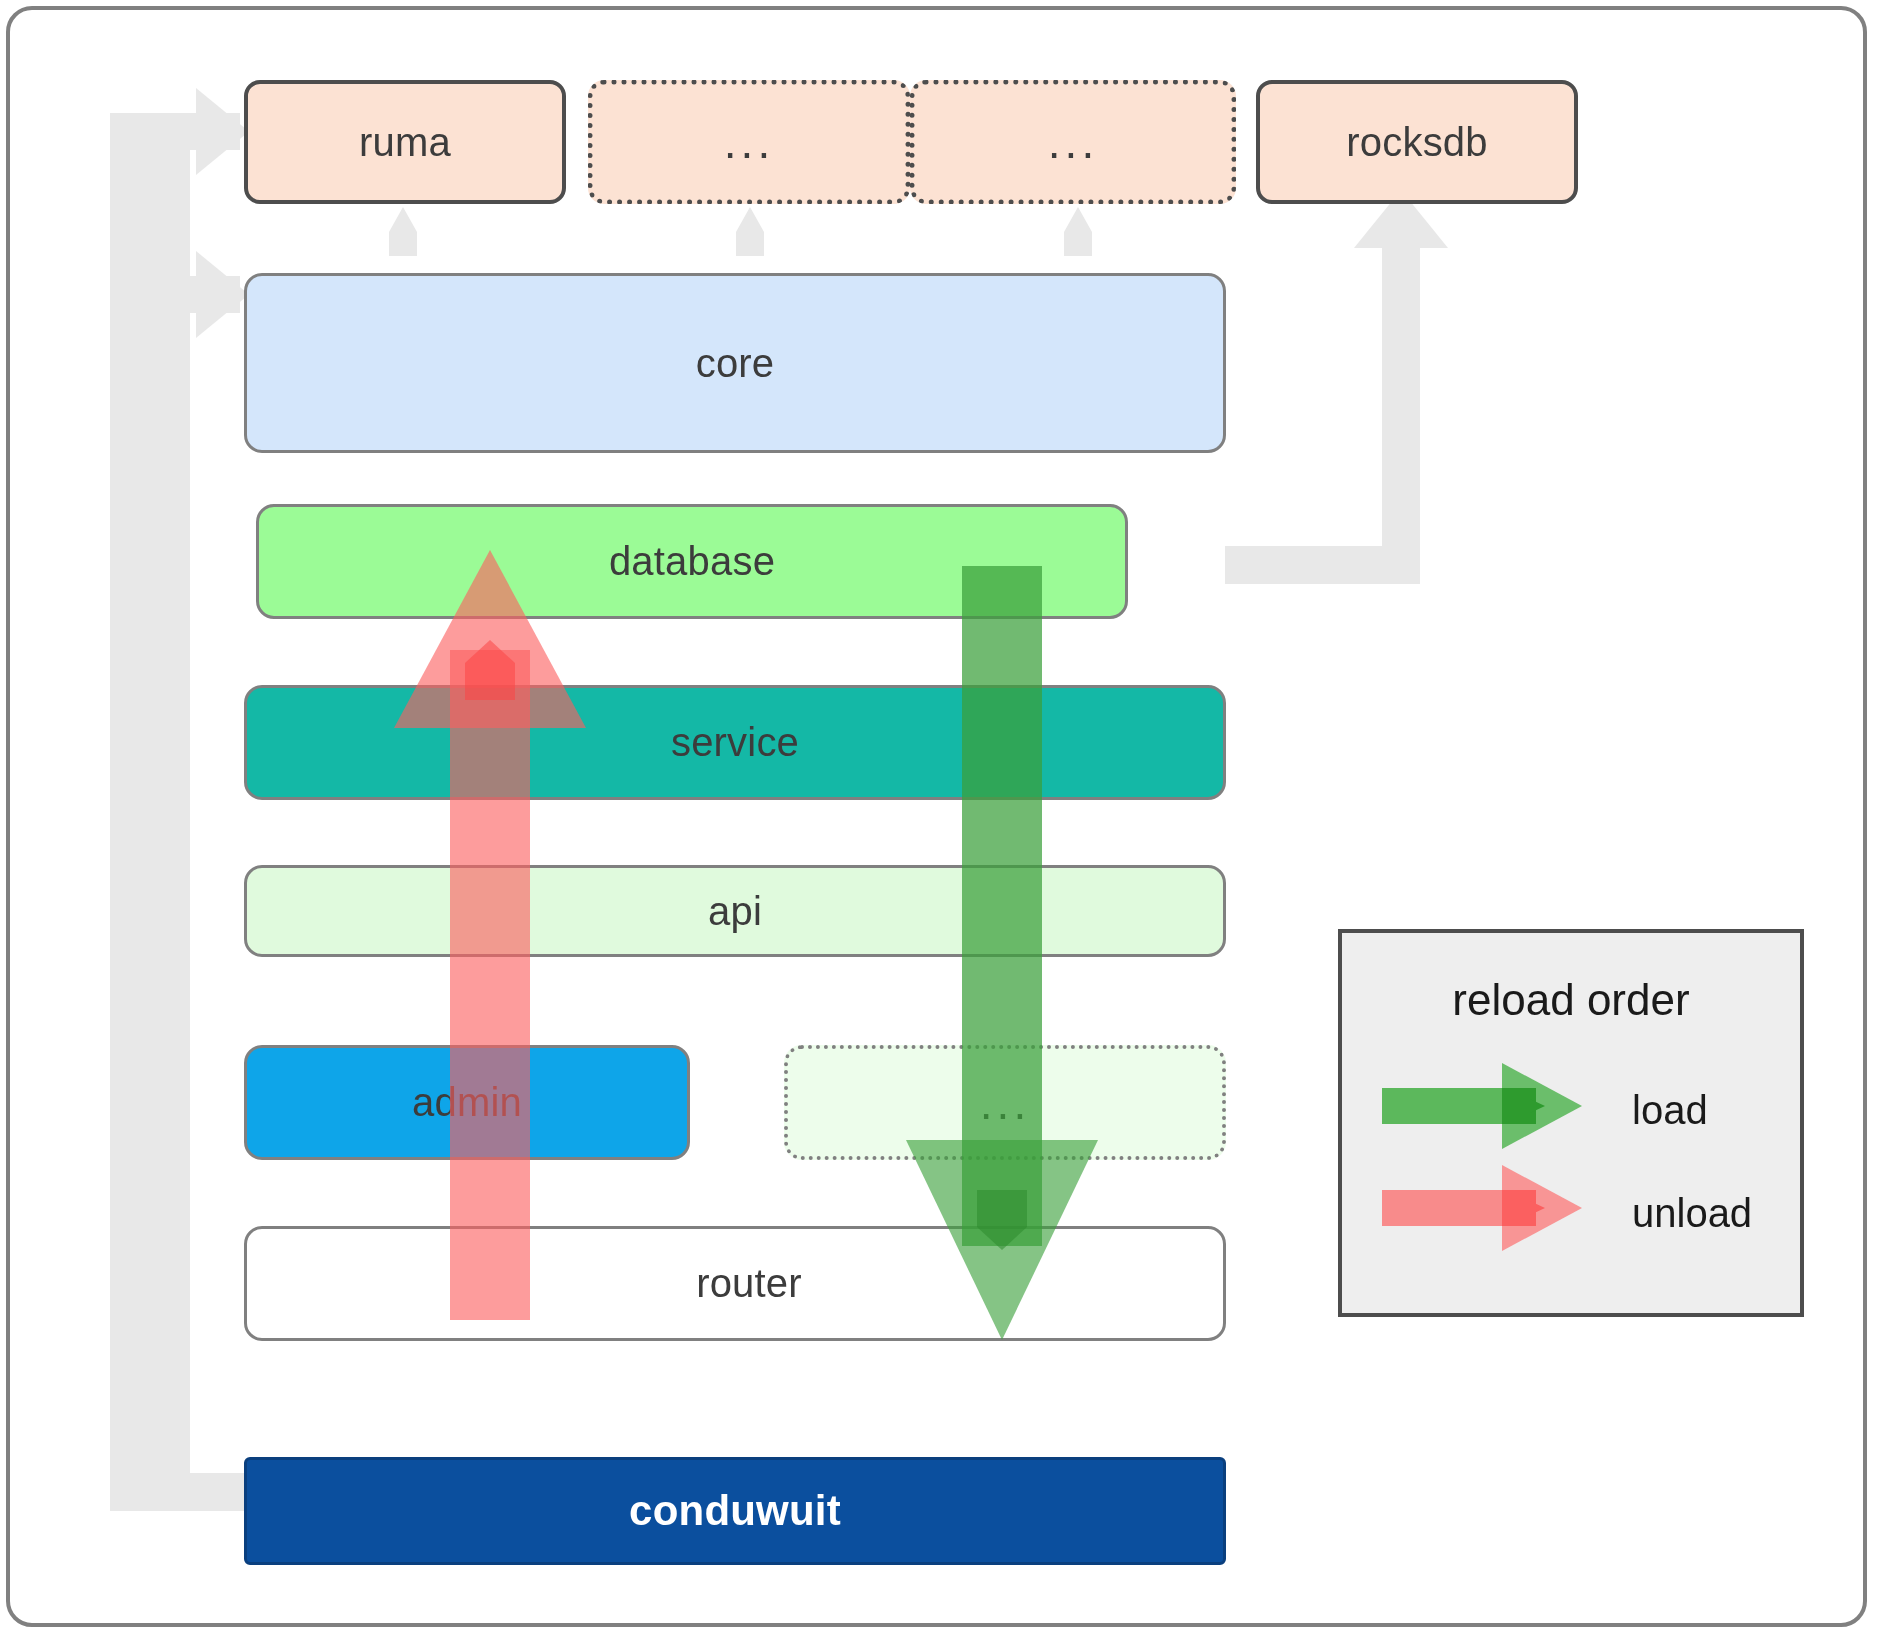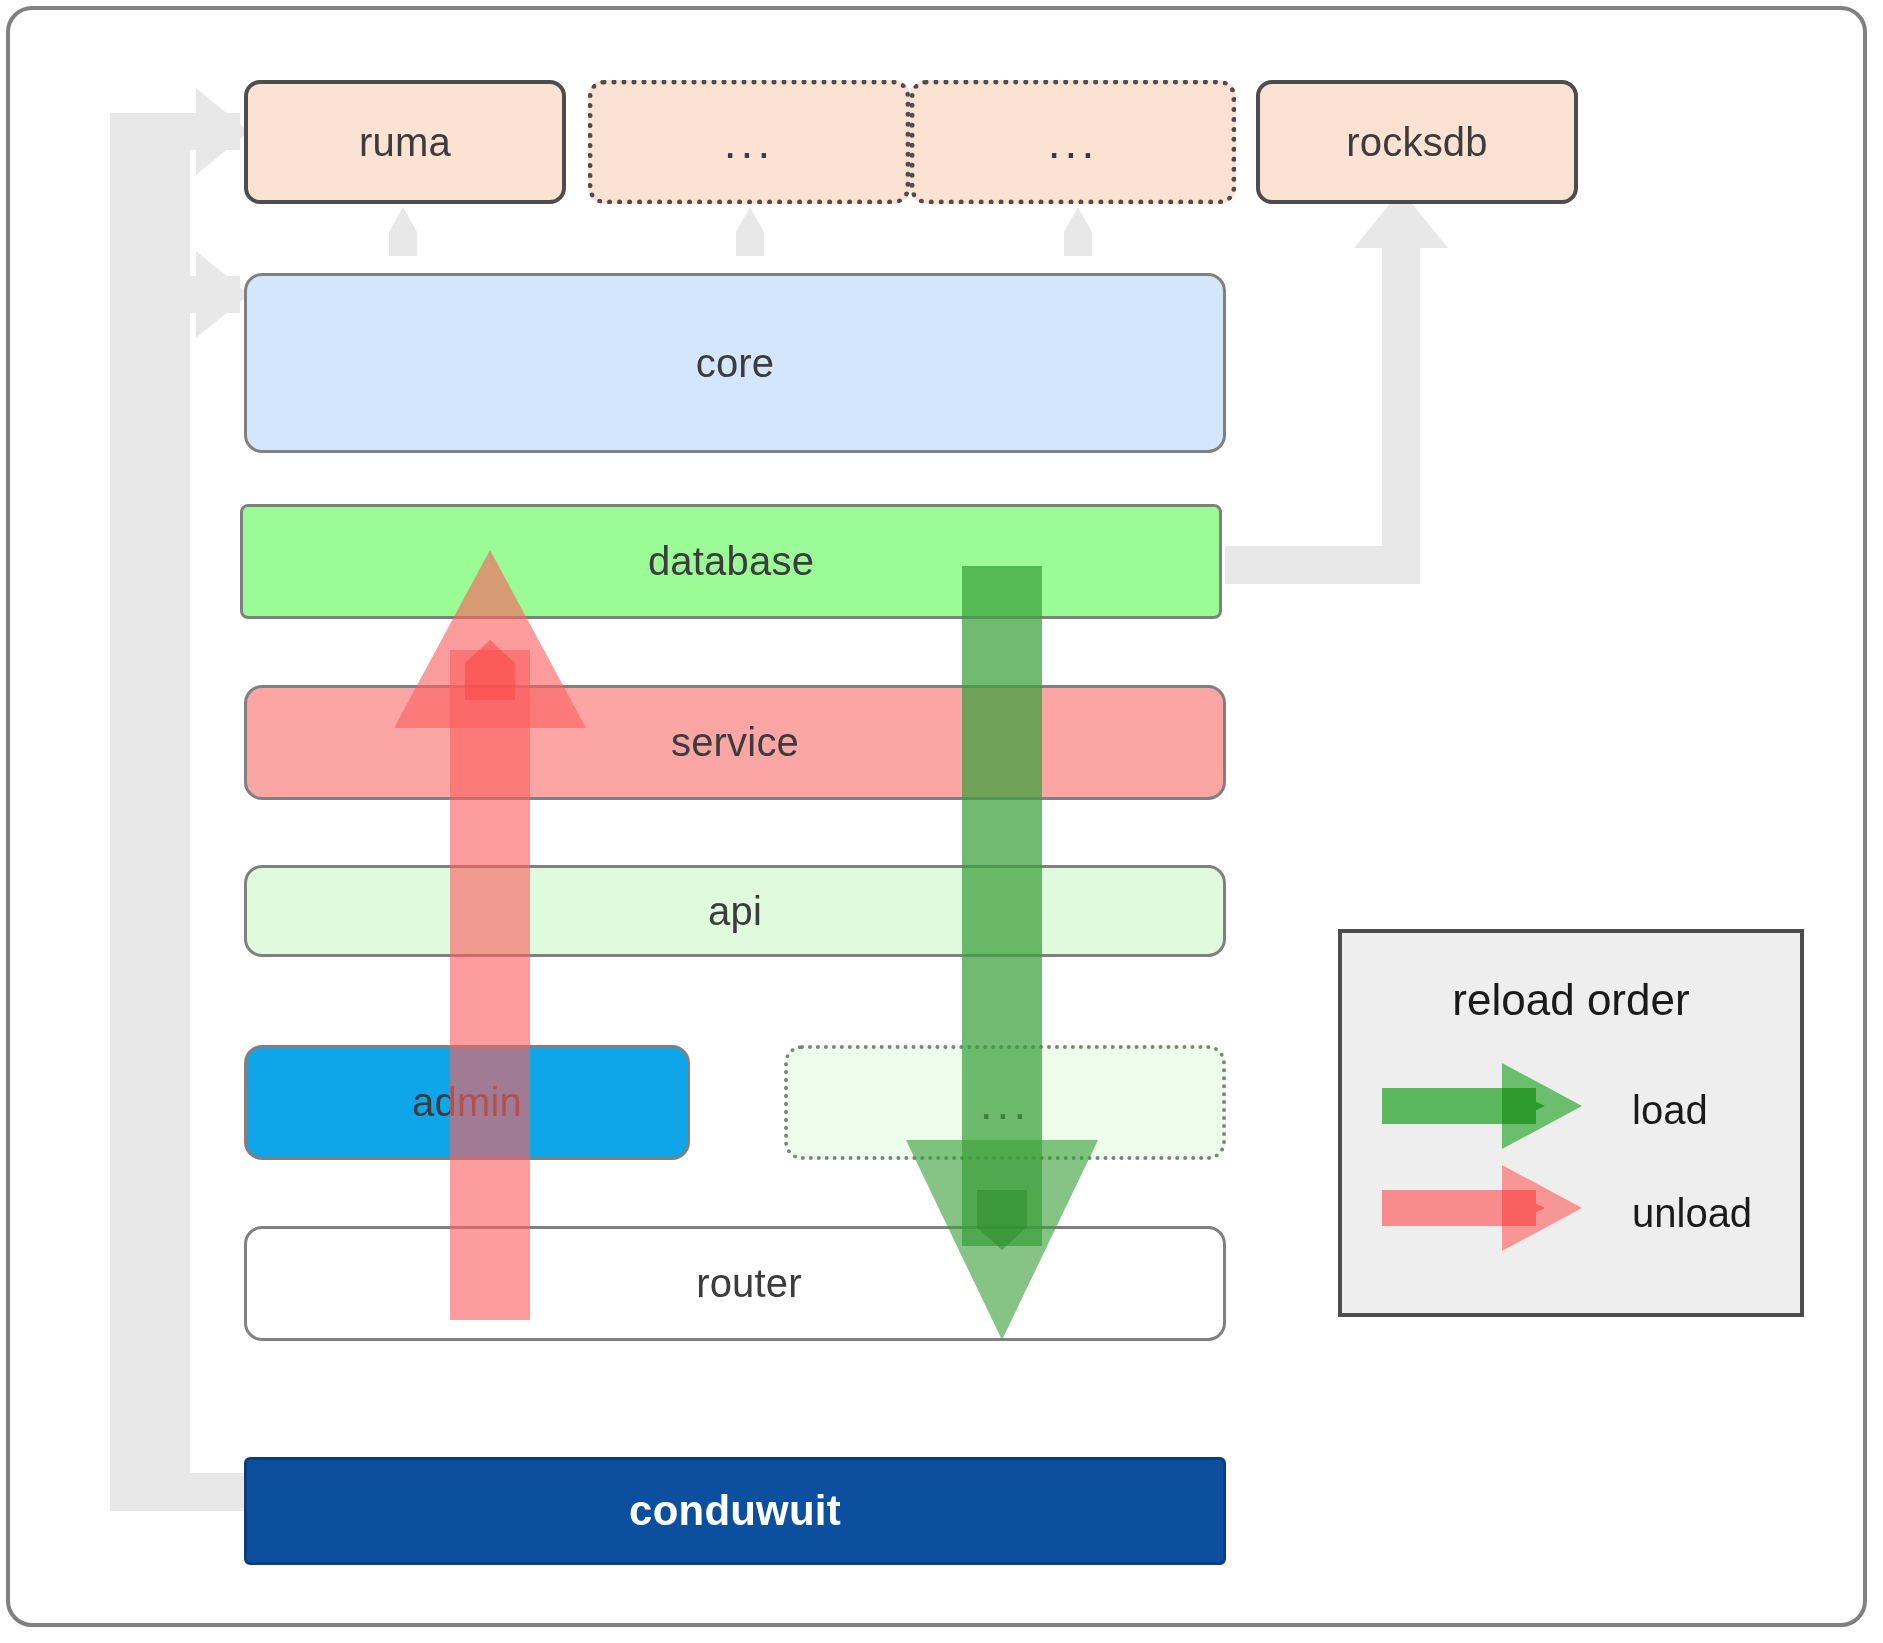"database" div.node { border-radius: 8px -> none; left: 240px -> 256px; width: 982px -> 872px }
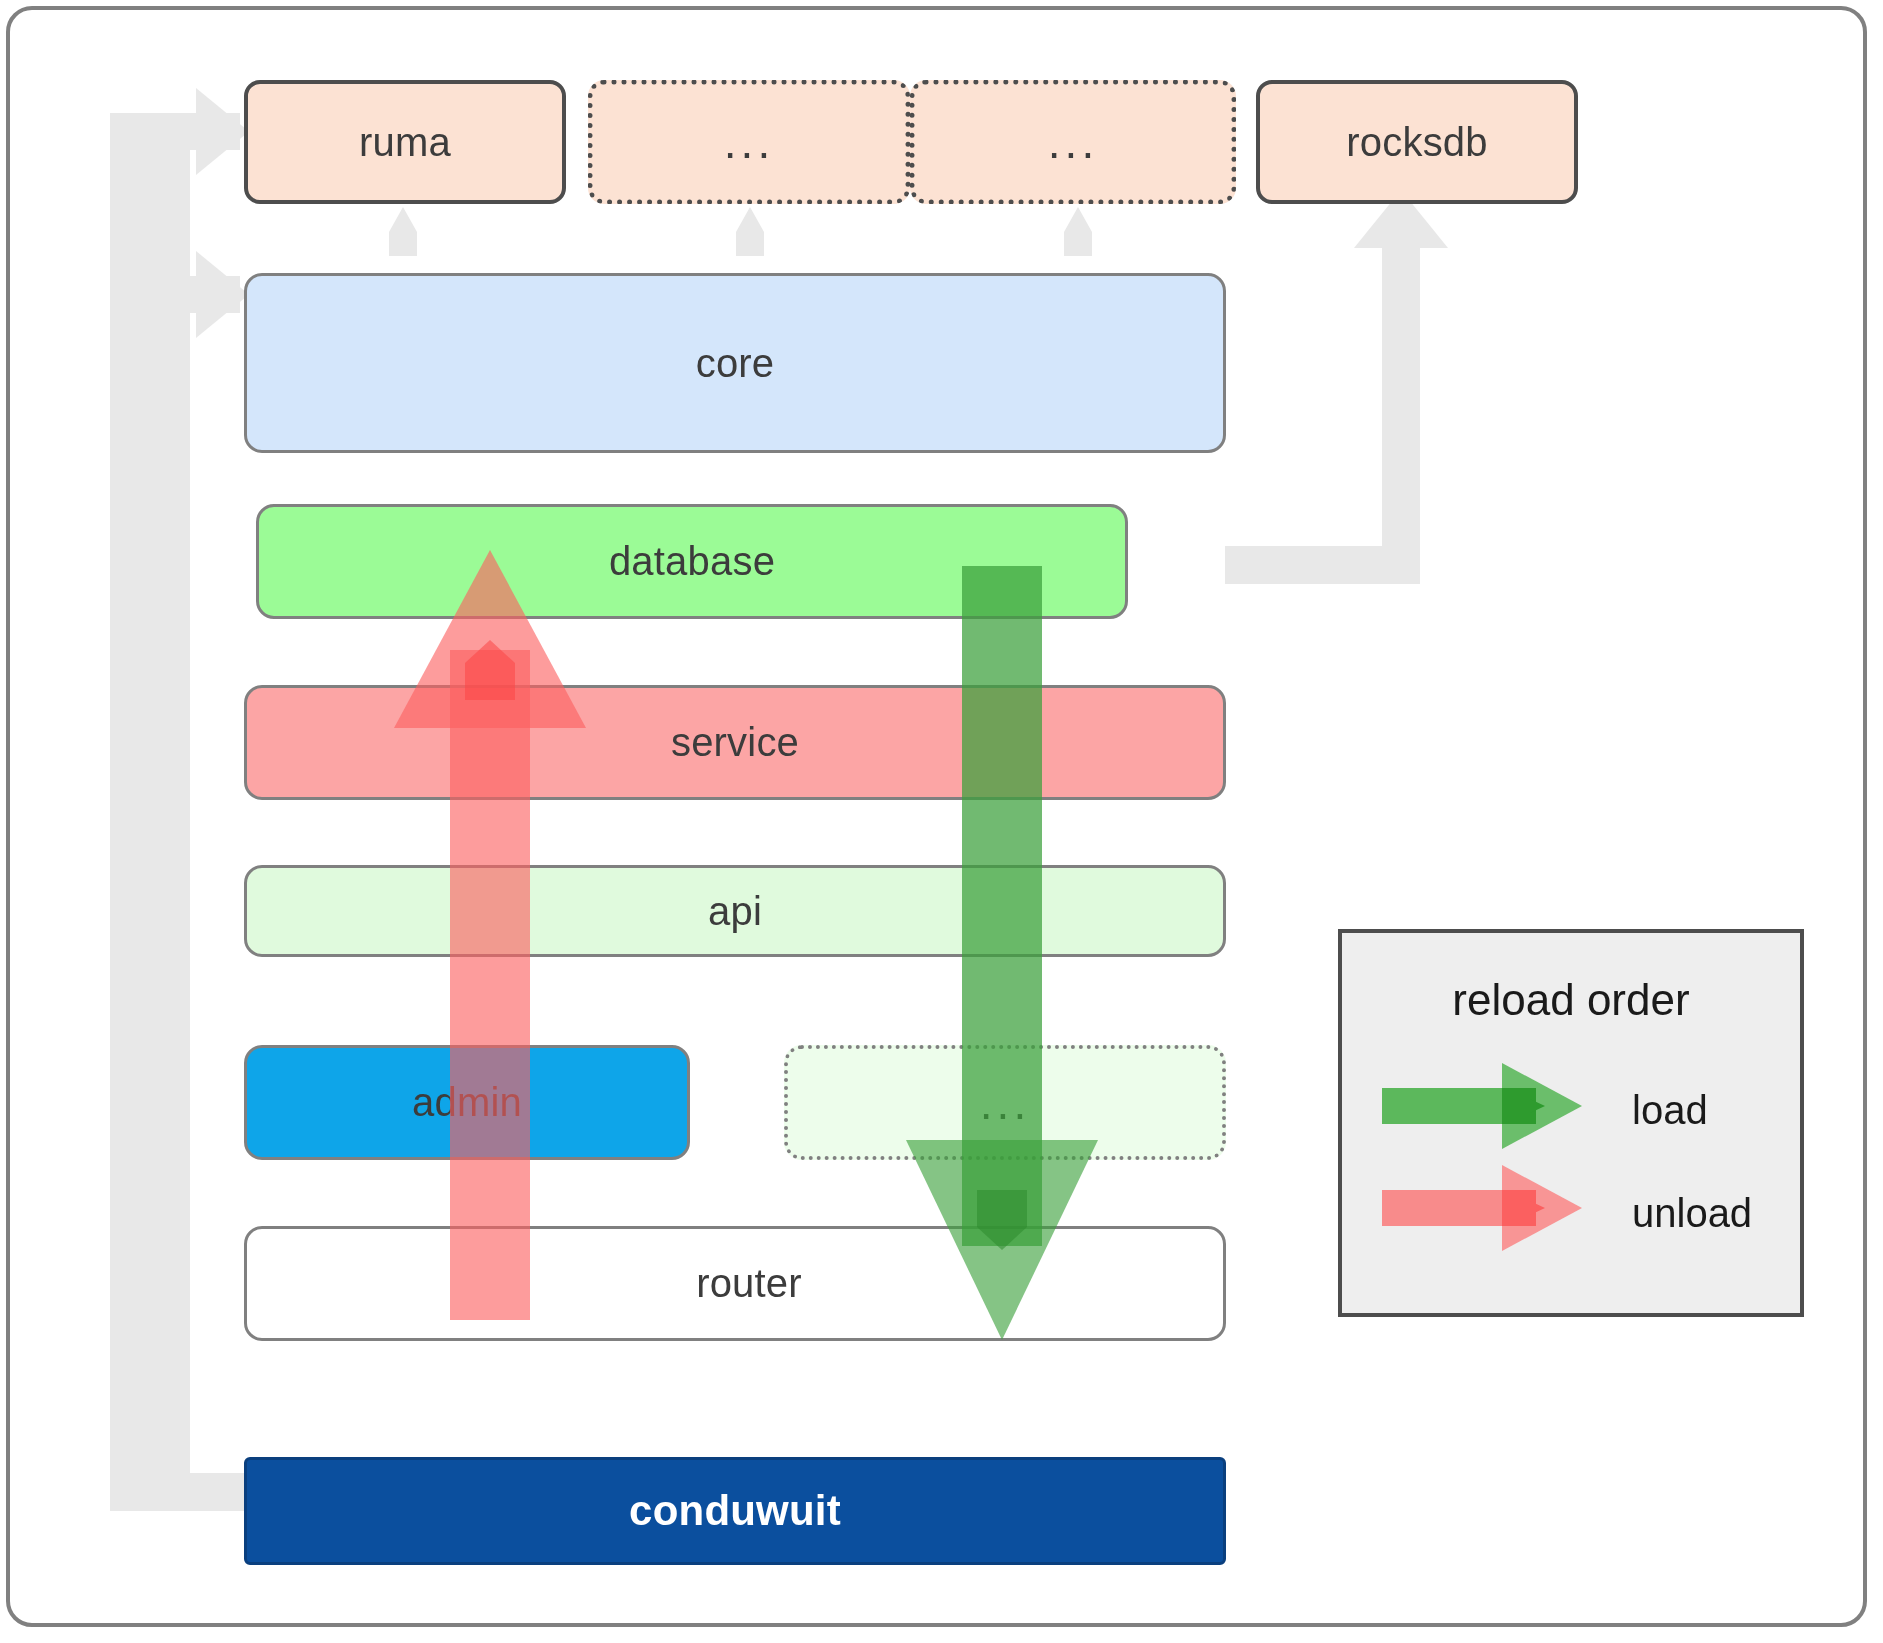"service" .l-service { background: #fca5a5 -> #14b8a6 }
